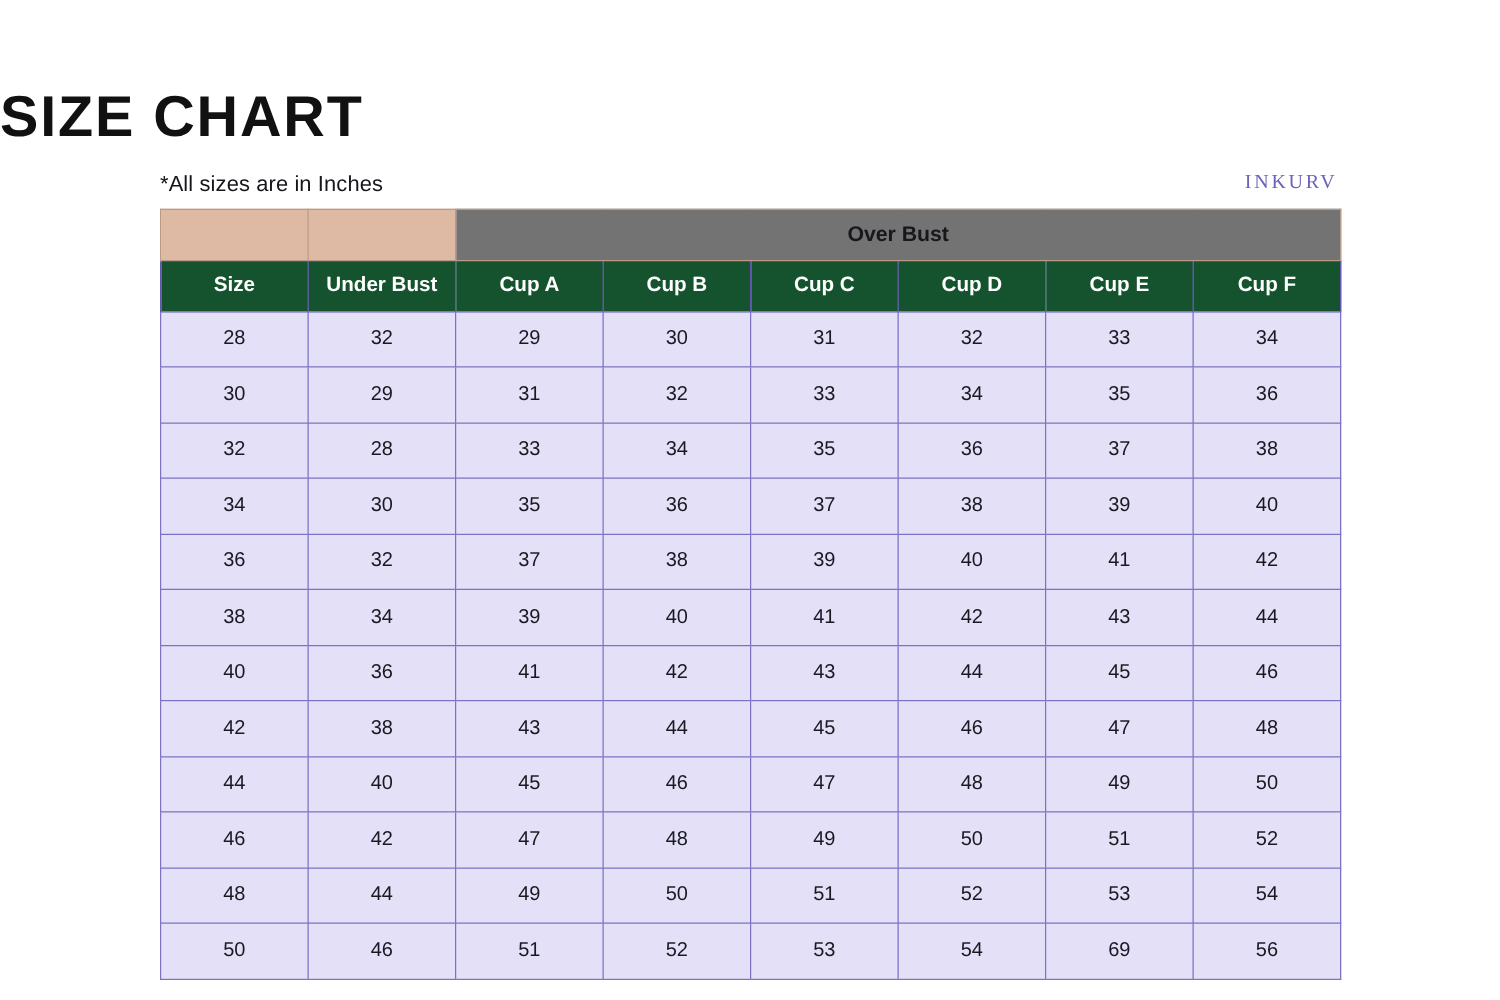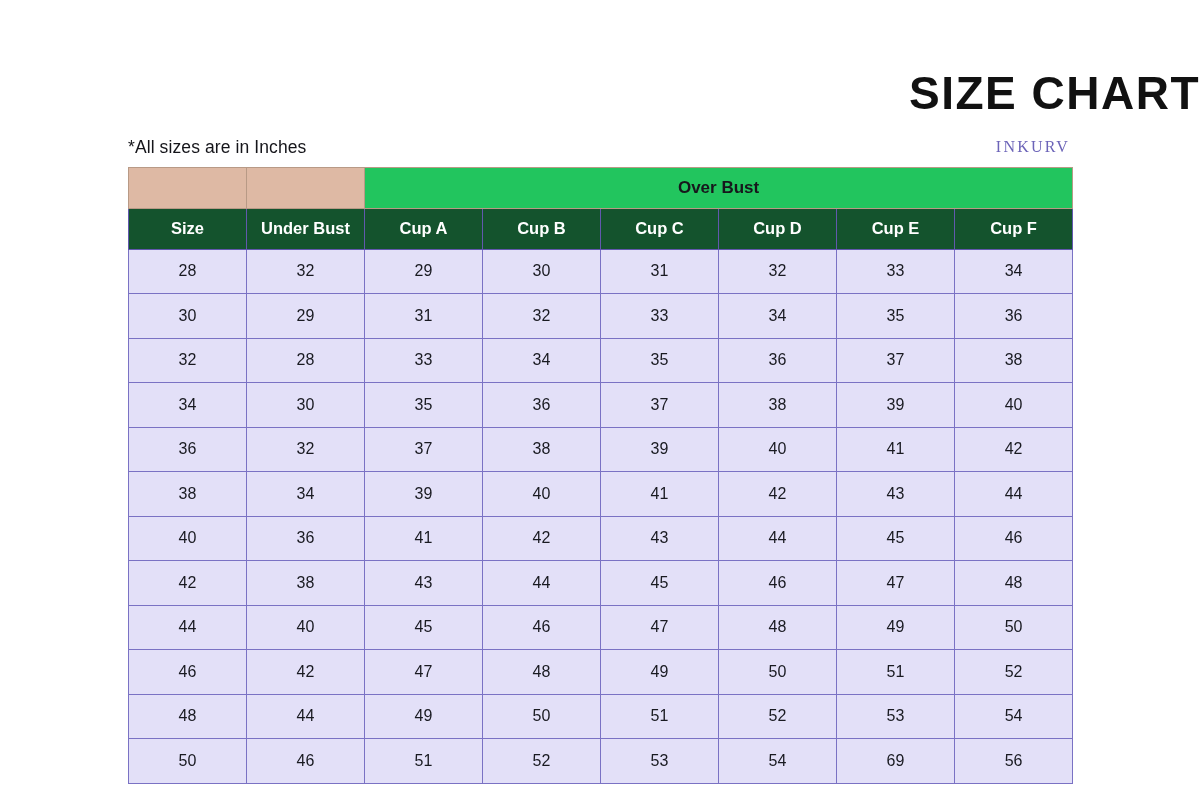"SIZE CHART" .title { text-align: right -> left }
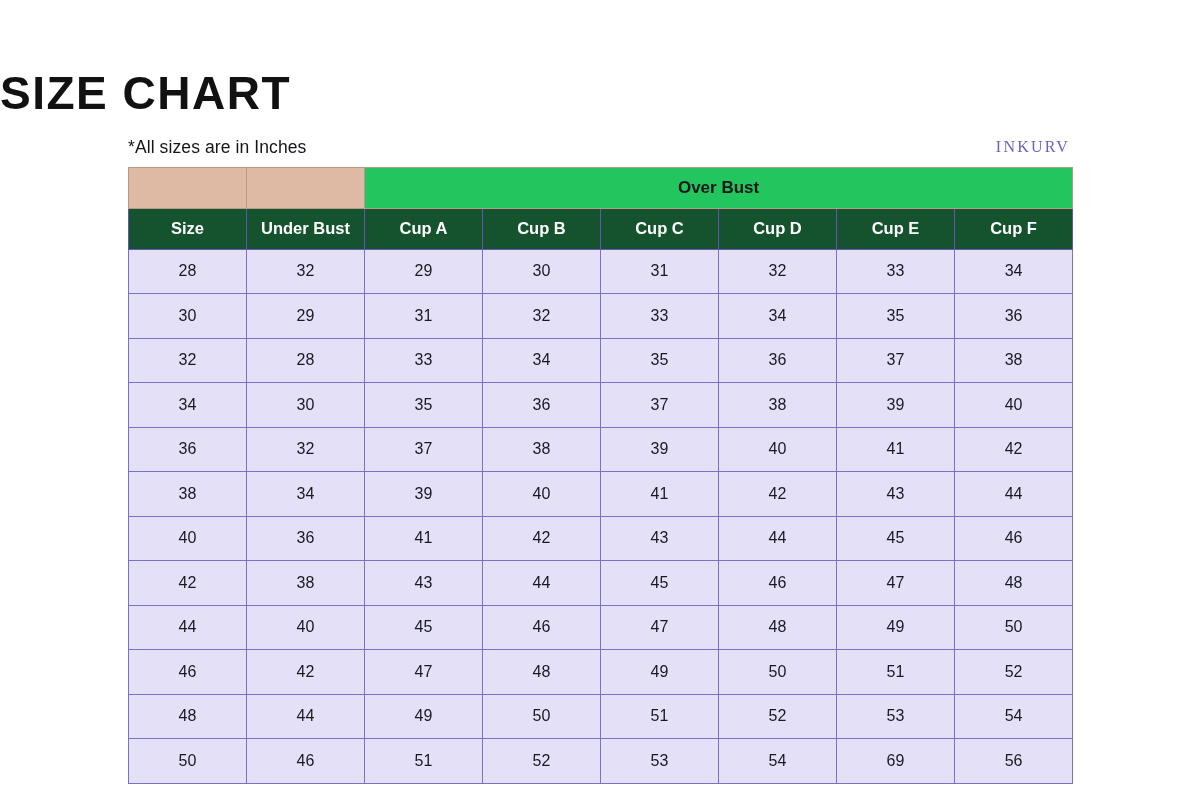"*All sizes are in Inches" .subhead-row { align-items: center -> flex-start }
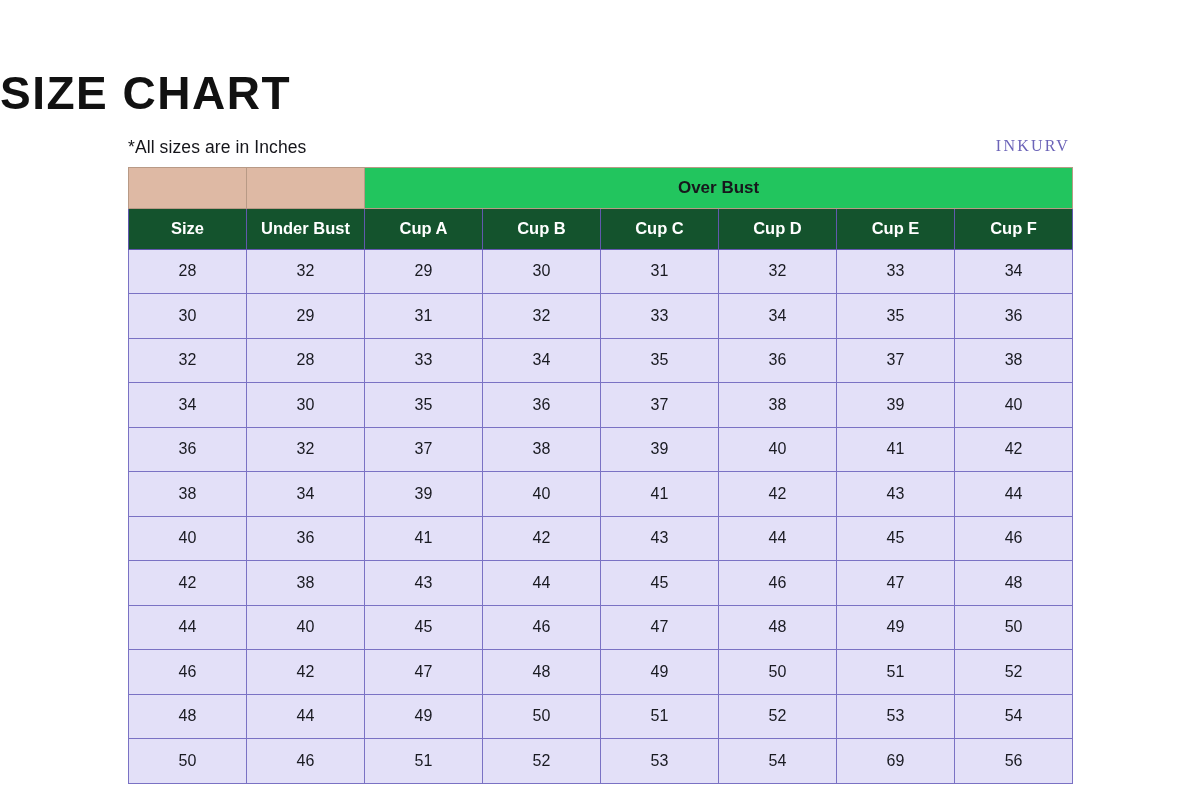"Over Bust" tr.band td { background: #22c55e -> #737373 }
